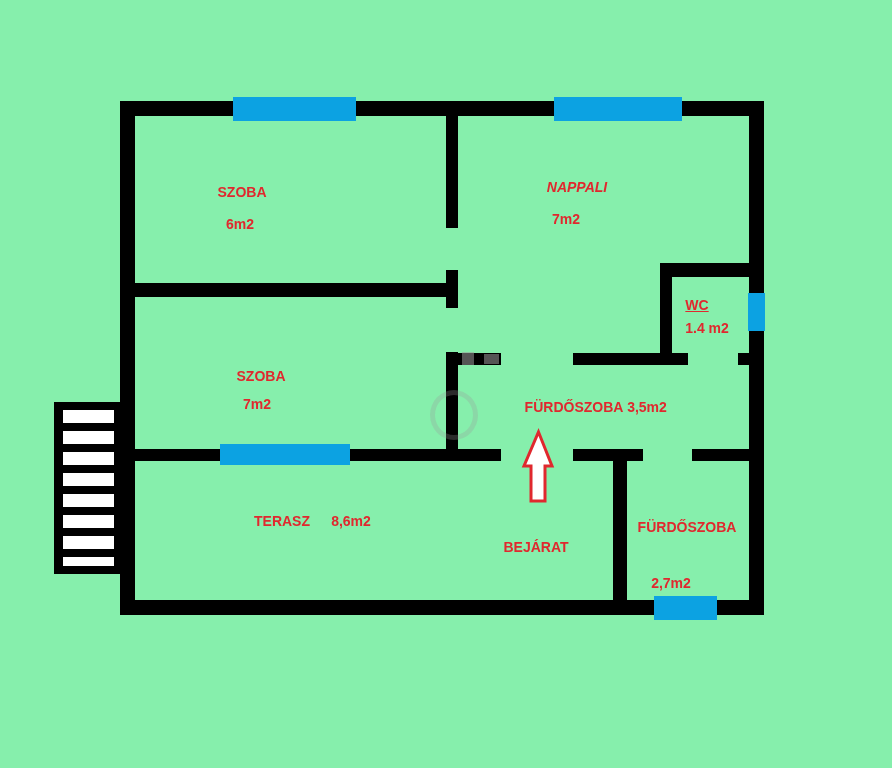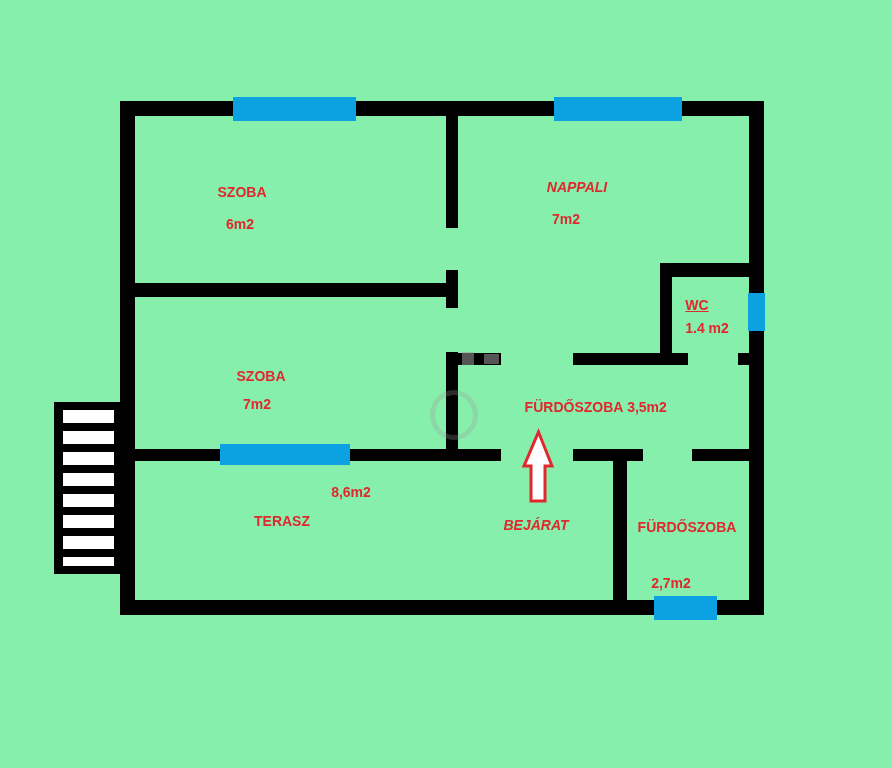"8,6m2" div.room-label { top: 492px -> 521px }
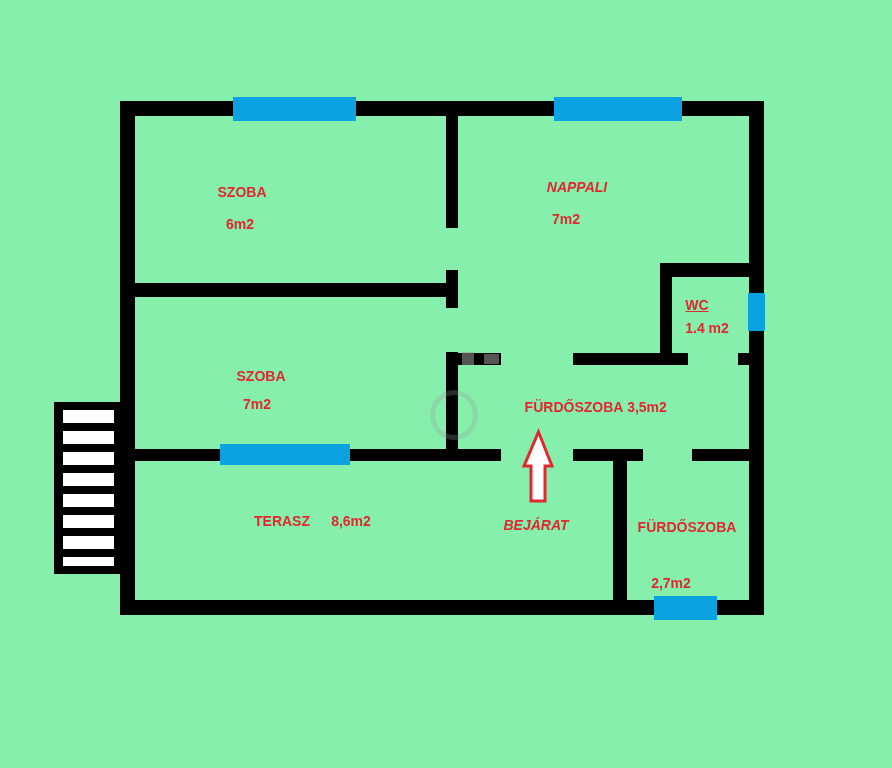"BEJÁRAT" div.room-label { font-style: italic -> none; top: 525px -> 547px }
